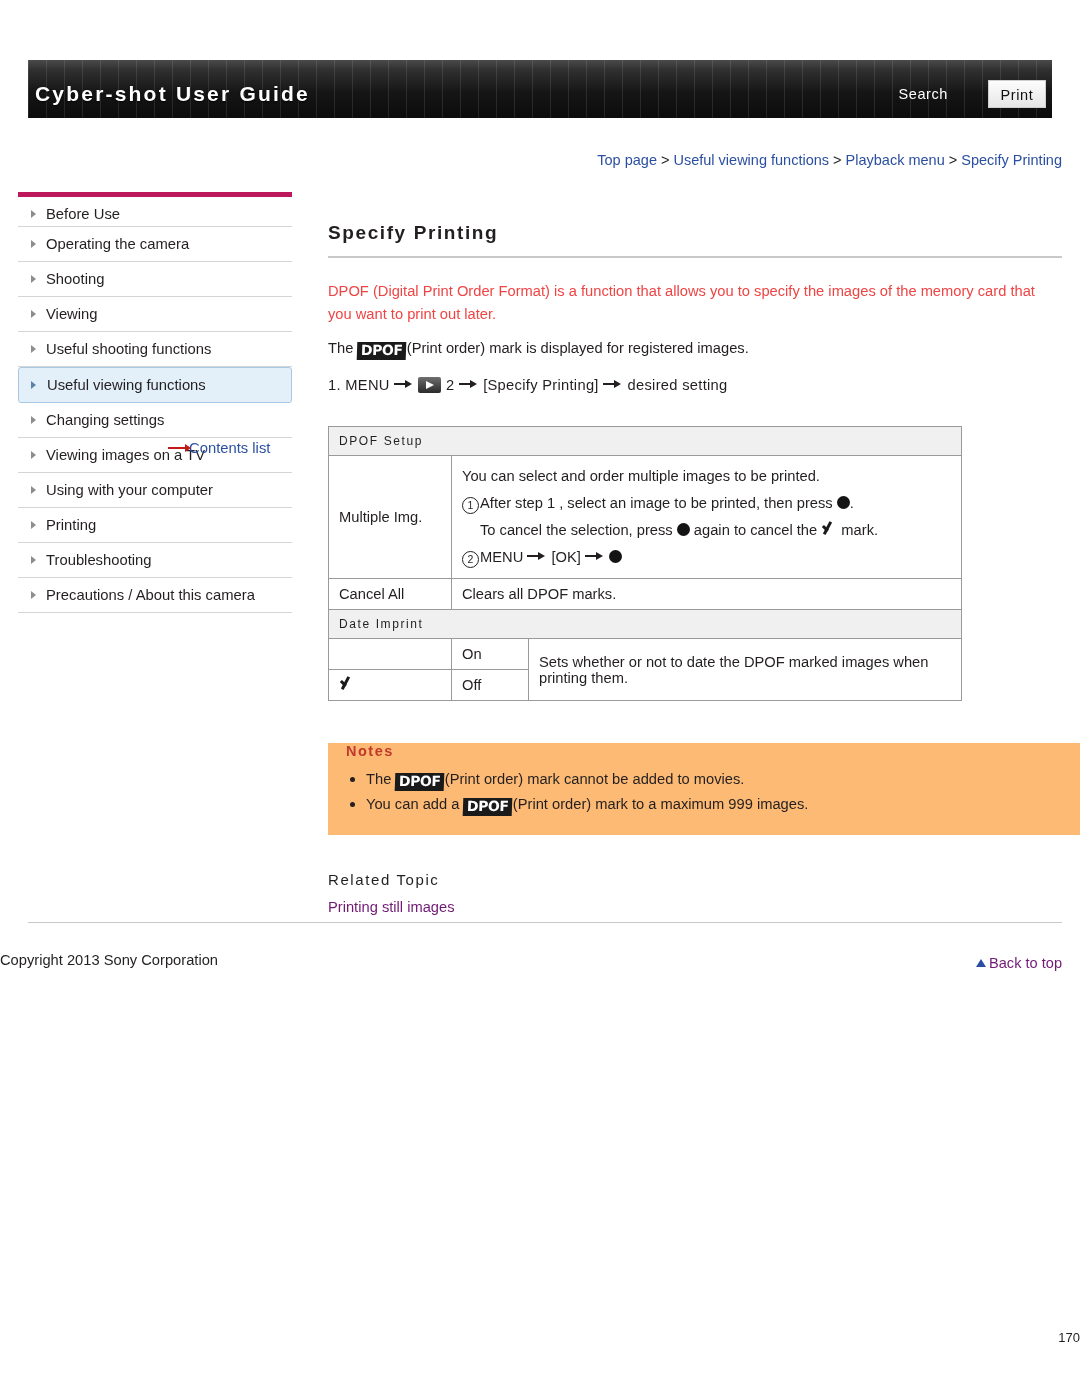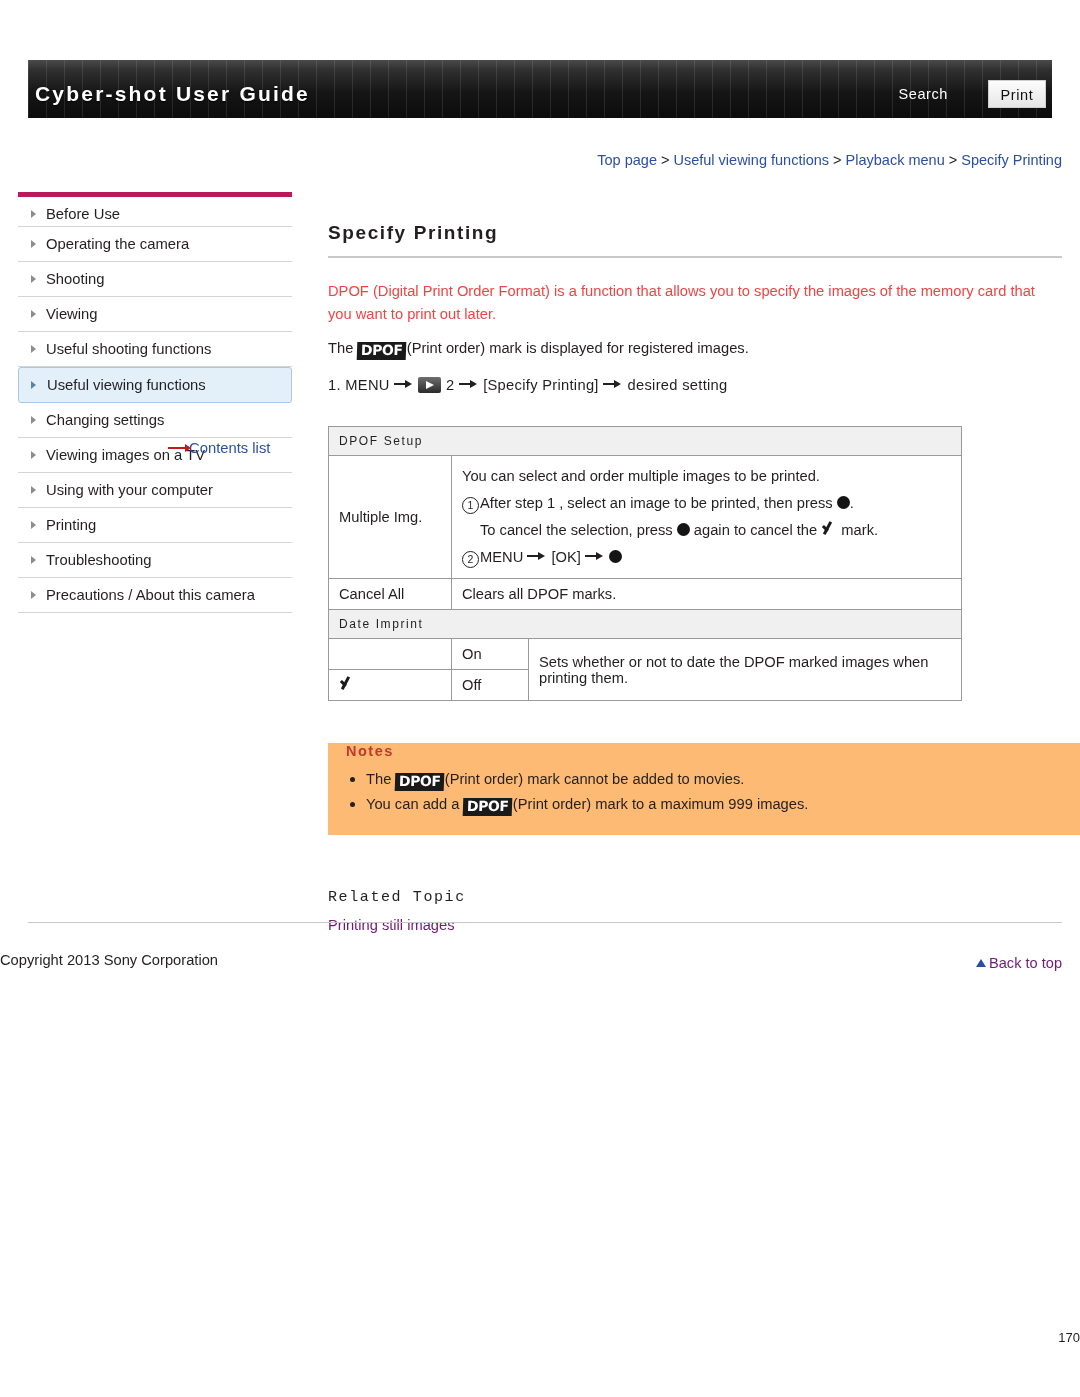"Related Topic" .related-head { font-family: Liberation Mono, monospace -> none; margin-top: 54px -> 36px }
